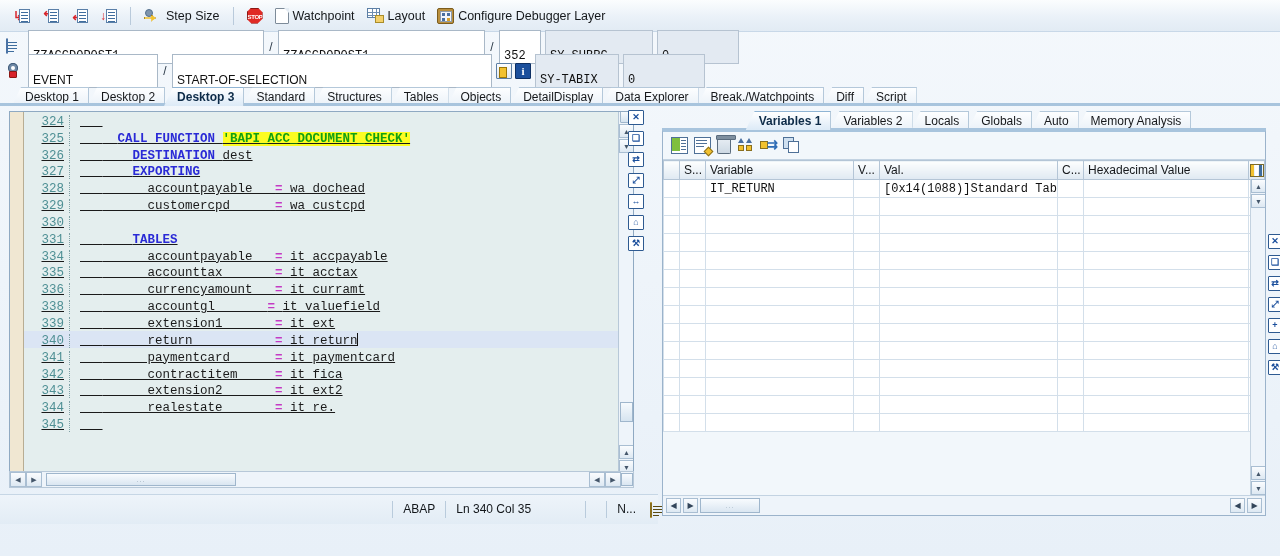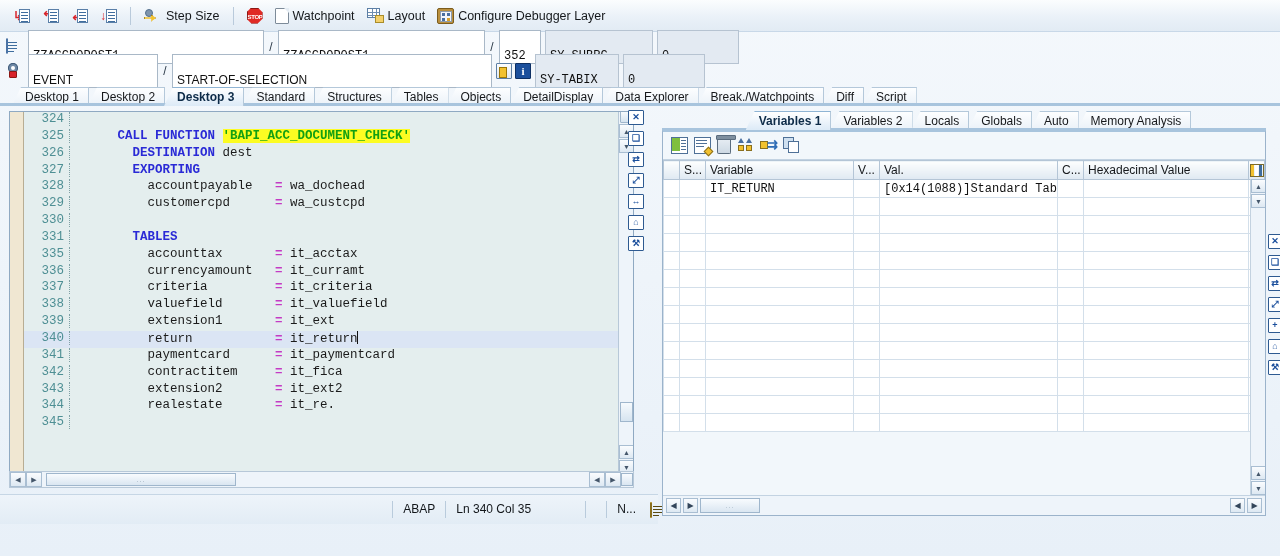"324" .cline { align-items: flex-start -> flex-end; text-decoration: none -> underline }
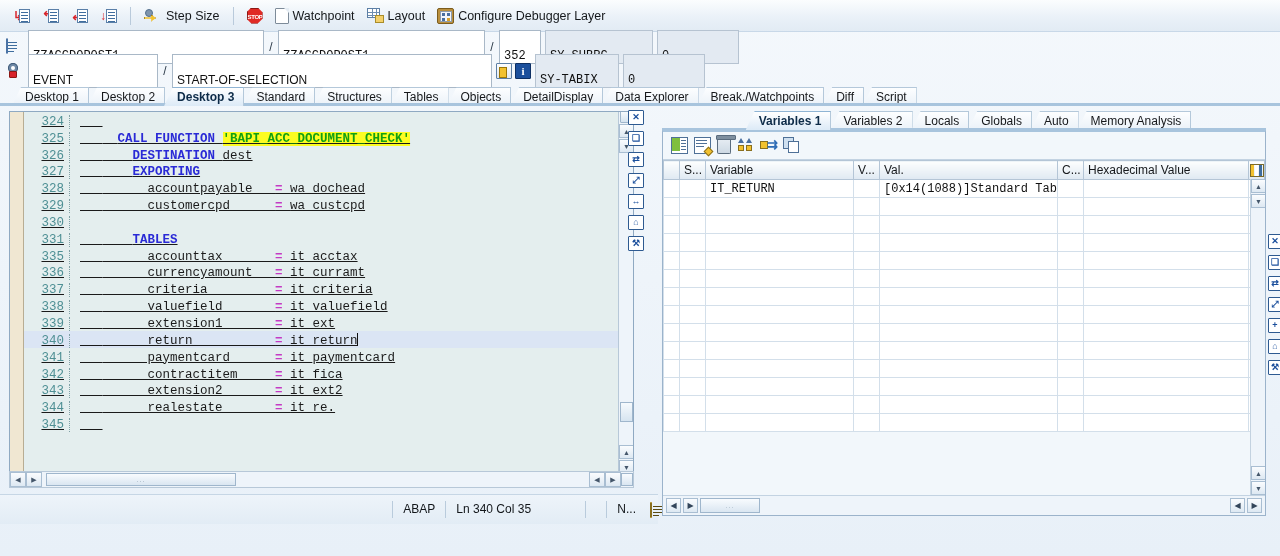"334" div.cline { html: none -> <div><span>334</span><span><span> </span><span> accountpayable </span><span>= </span><span>it_accpayable</span></span></div> }
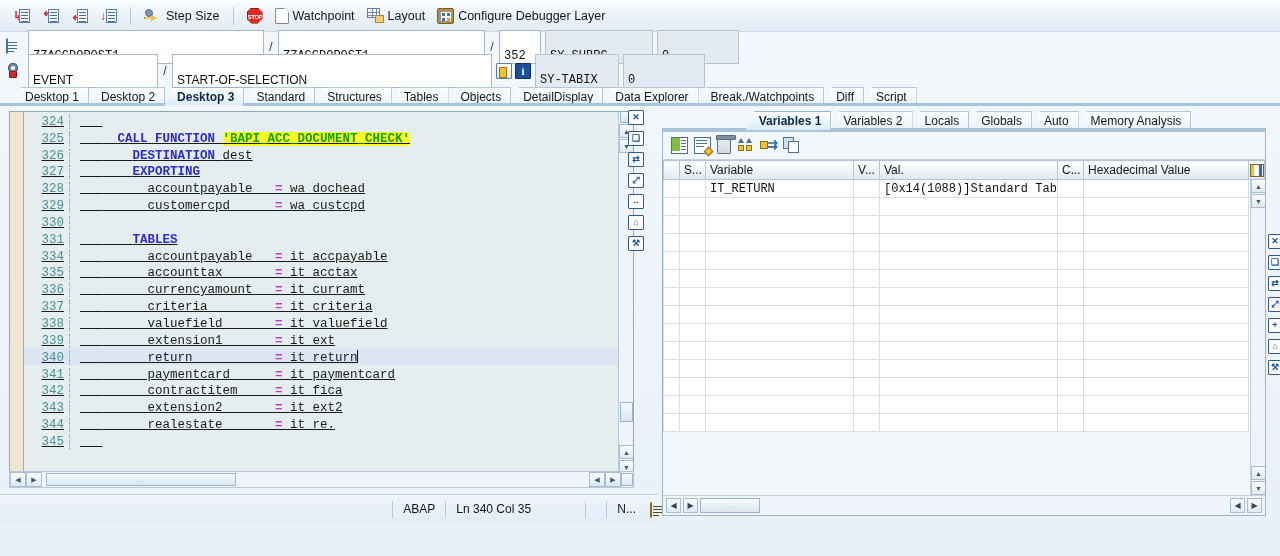"337" div.cline { html: <div><span>337</span><span><span> </span><span> criteria </span><span>= </span><span>it_criteria</span></span></div> -> none }
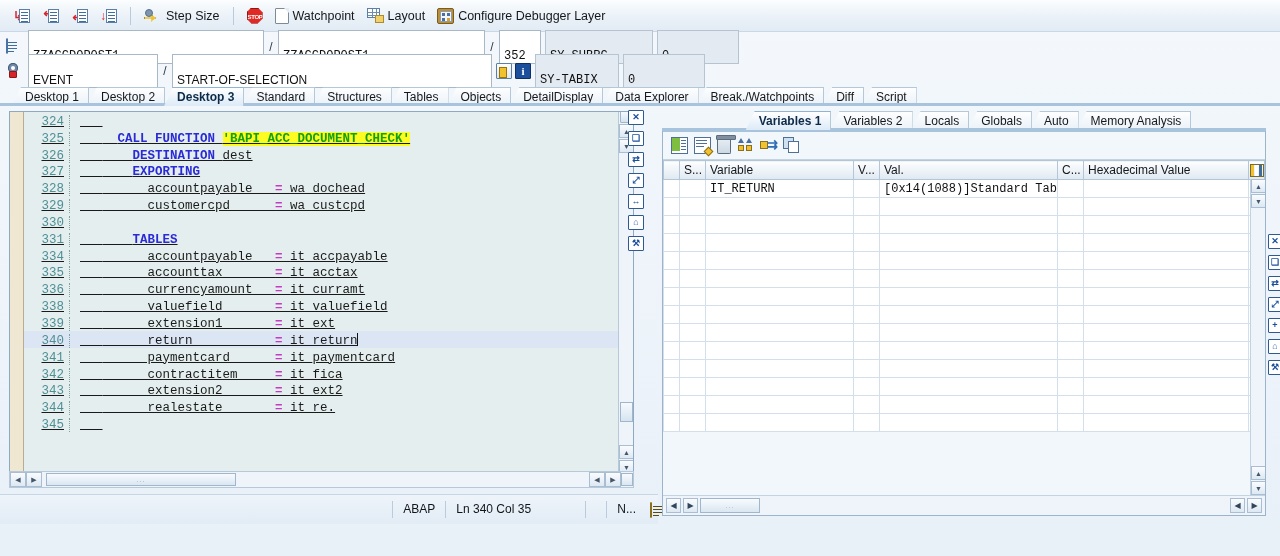"valuefield" span.idn { text: valuefield -> accountgl }
